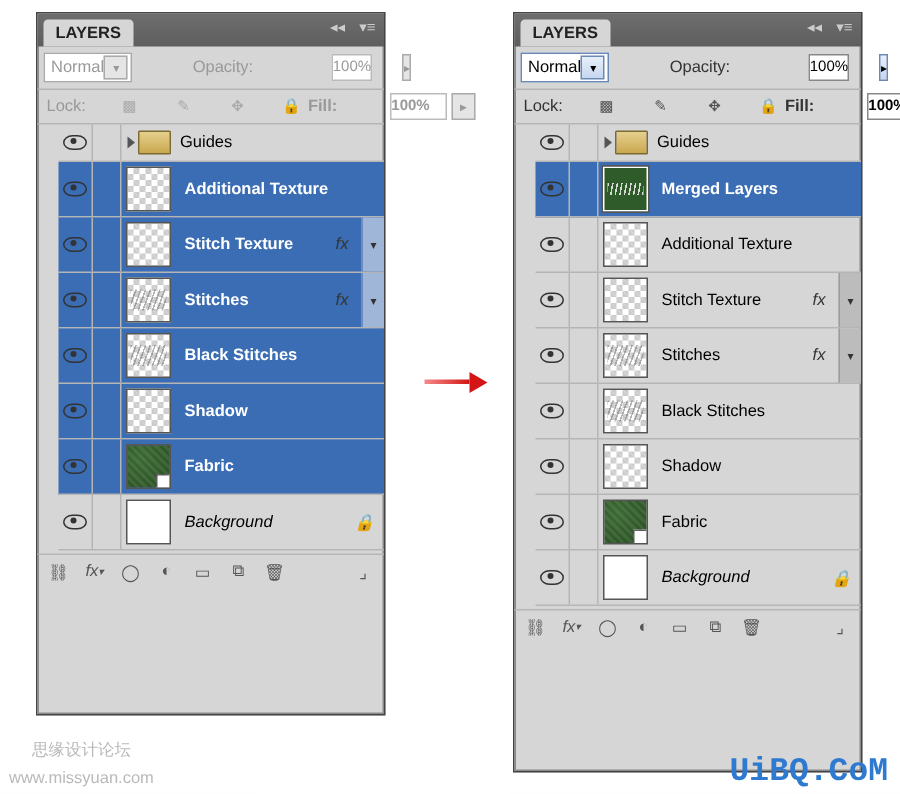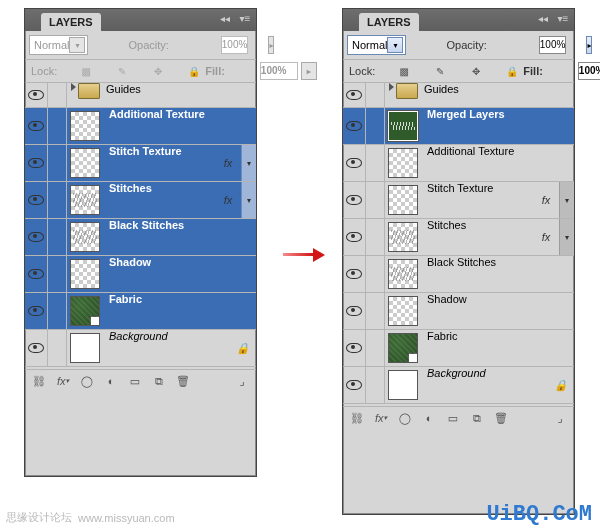"LAYERS" .titlebar .tab { left: 16px -> 4px }
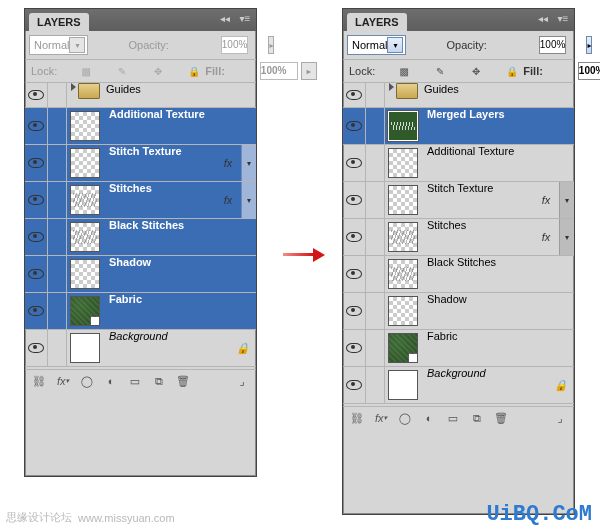"Guides" .layer { align-items: none -> center; margin-left: none -> 14px }
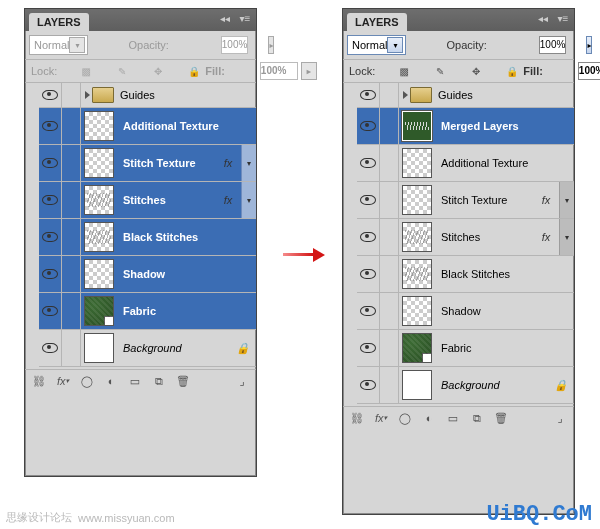"思缘设计论坛" .wm-left { flex-direction: none -> column }
